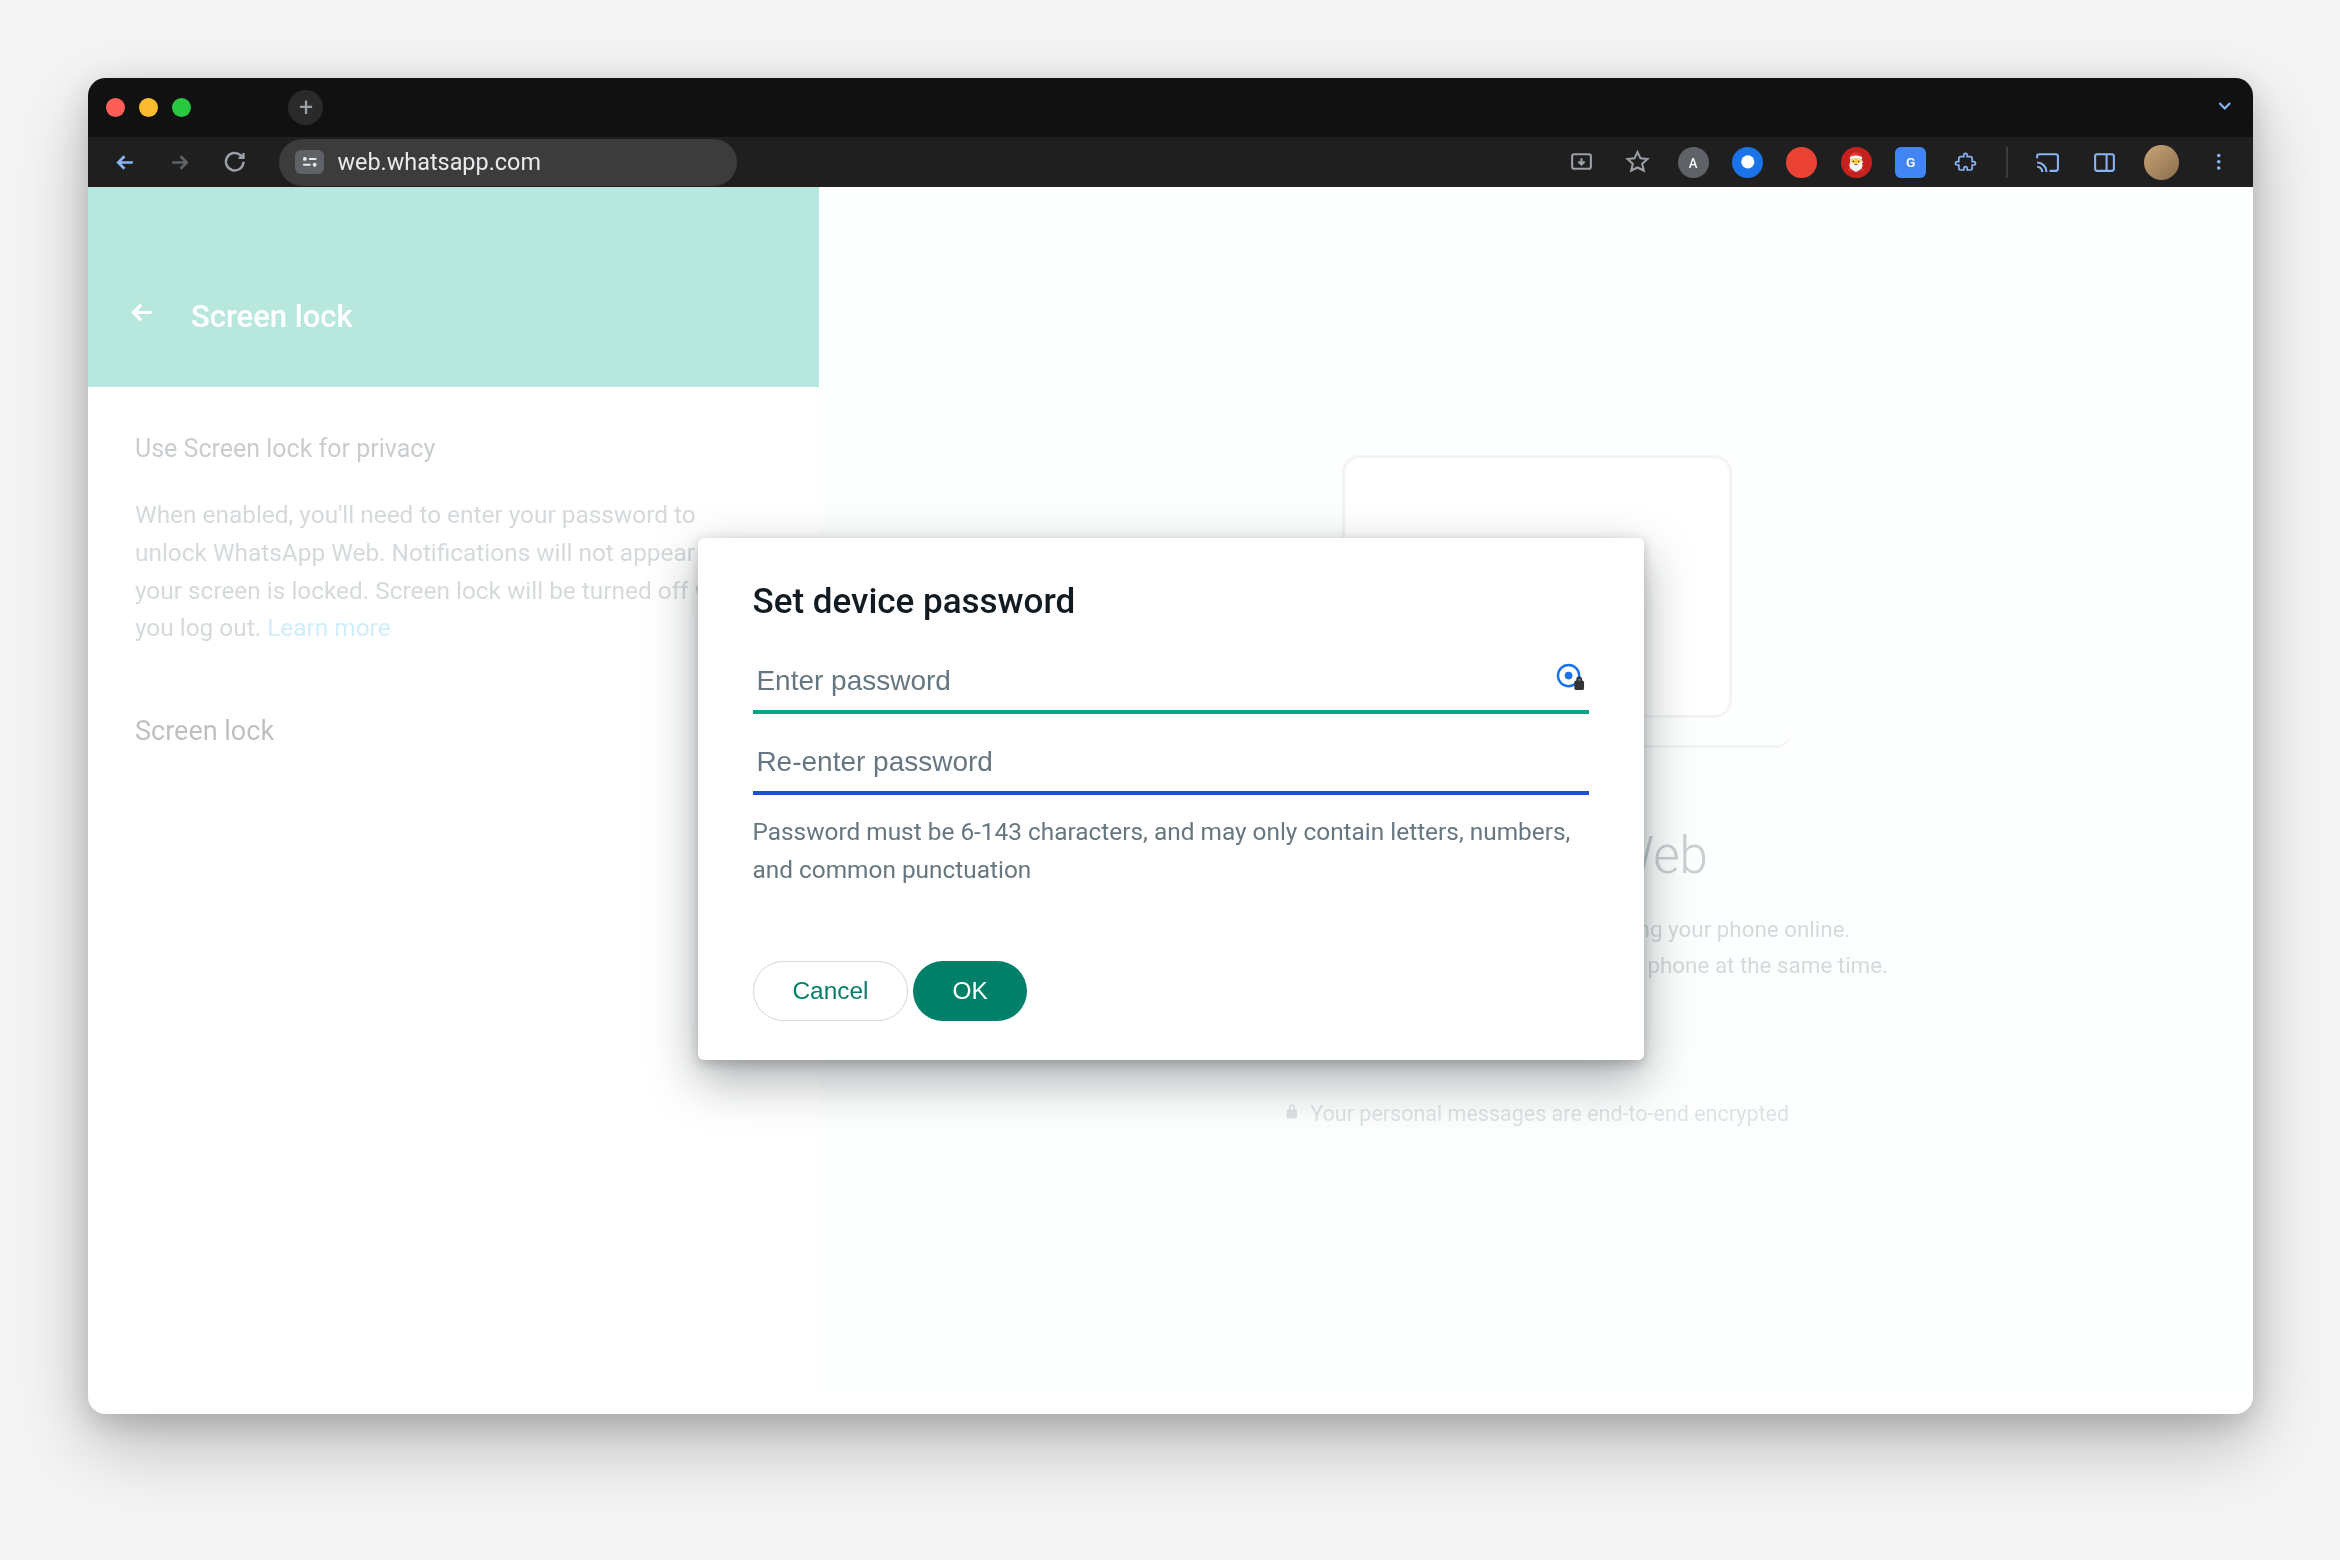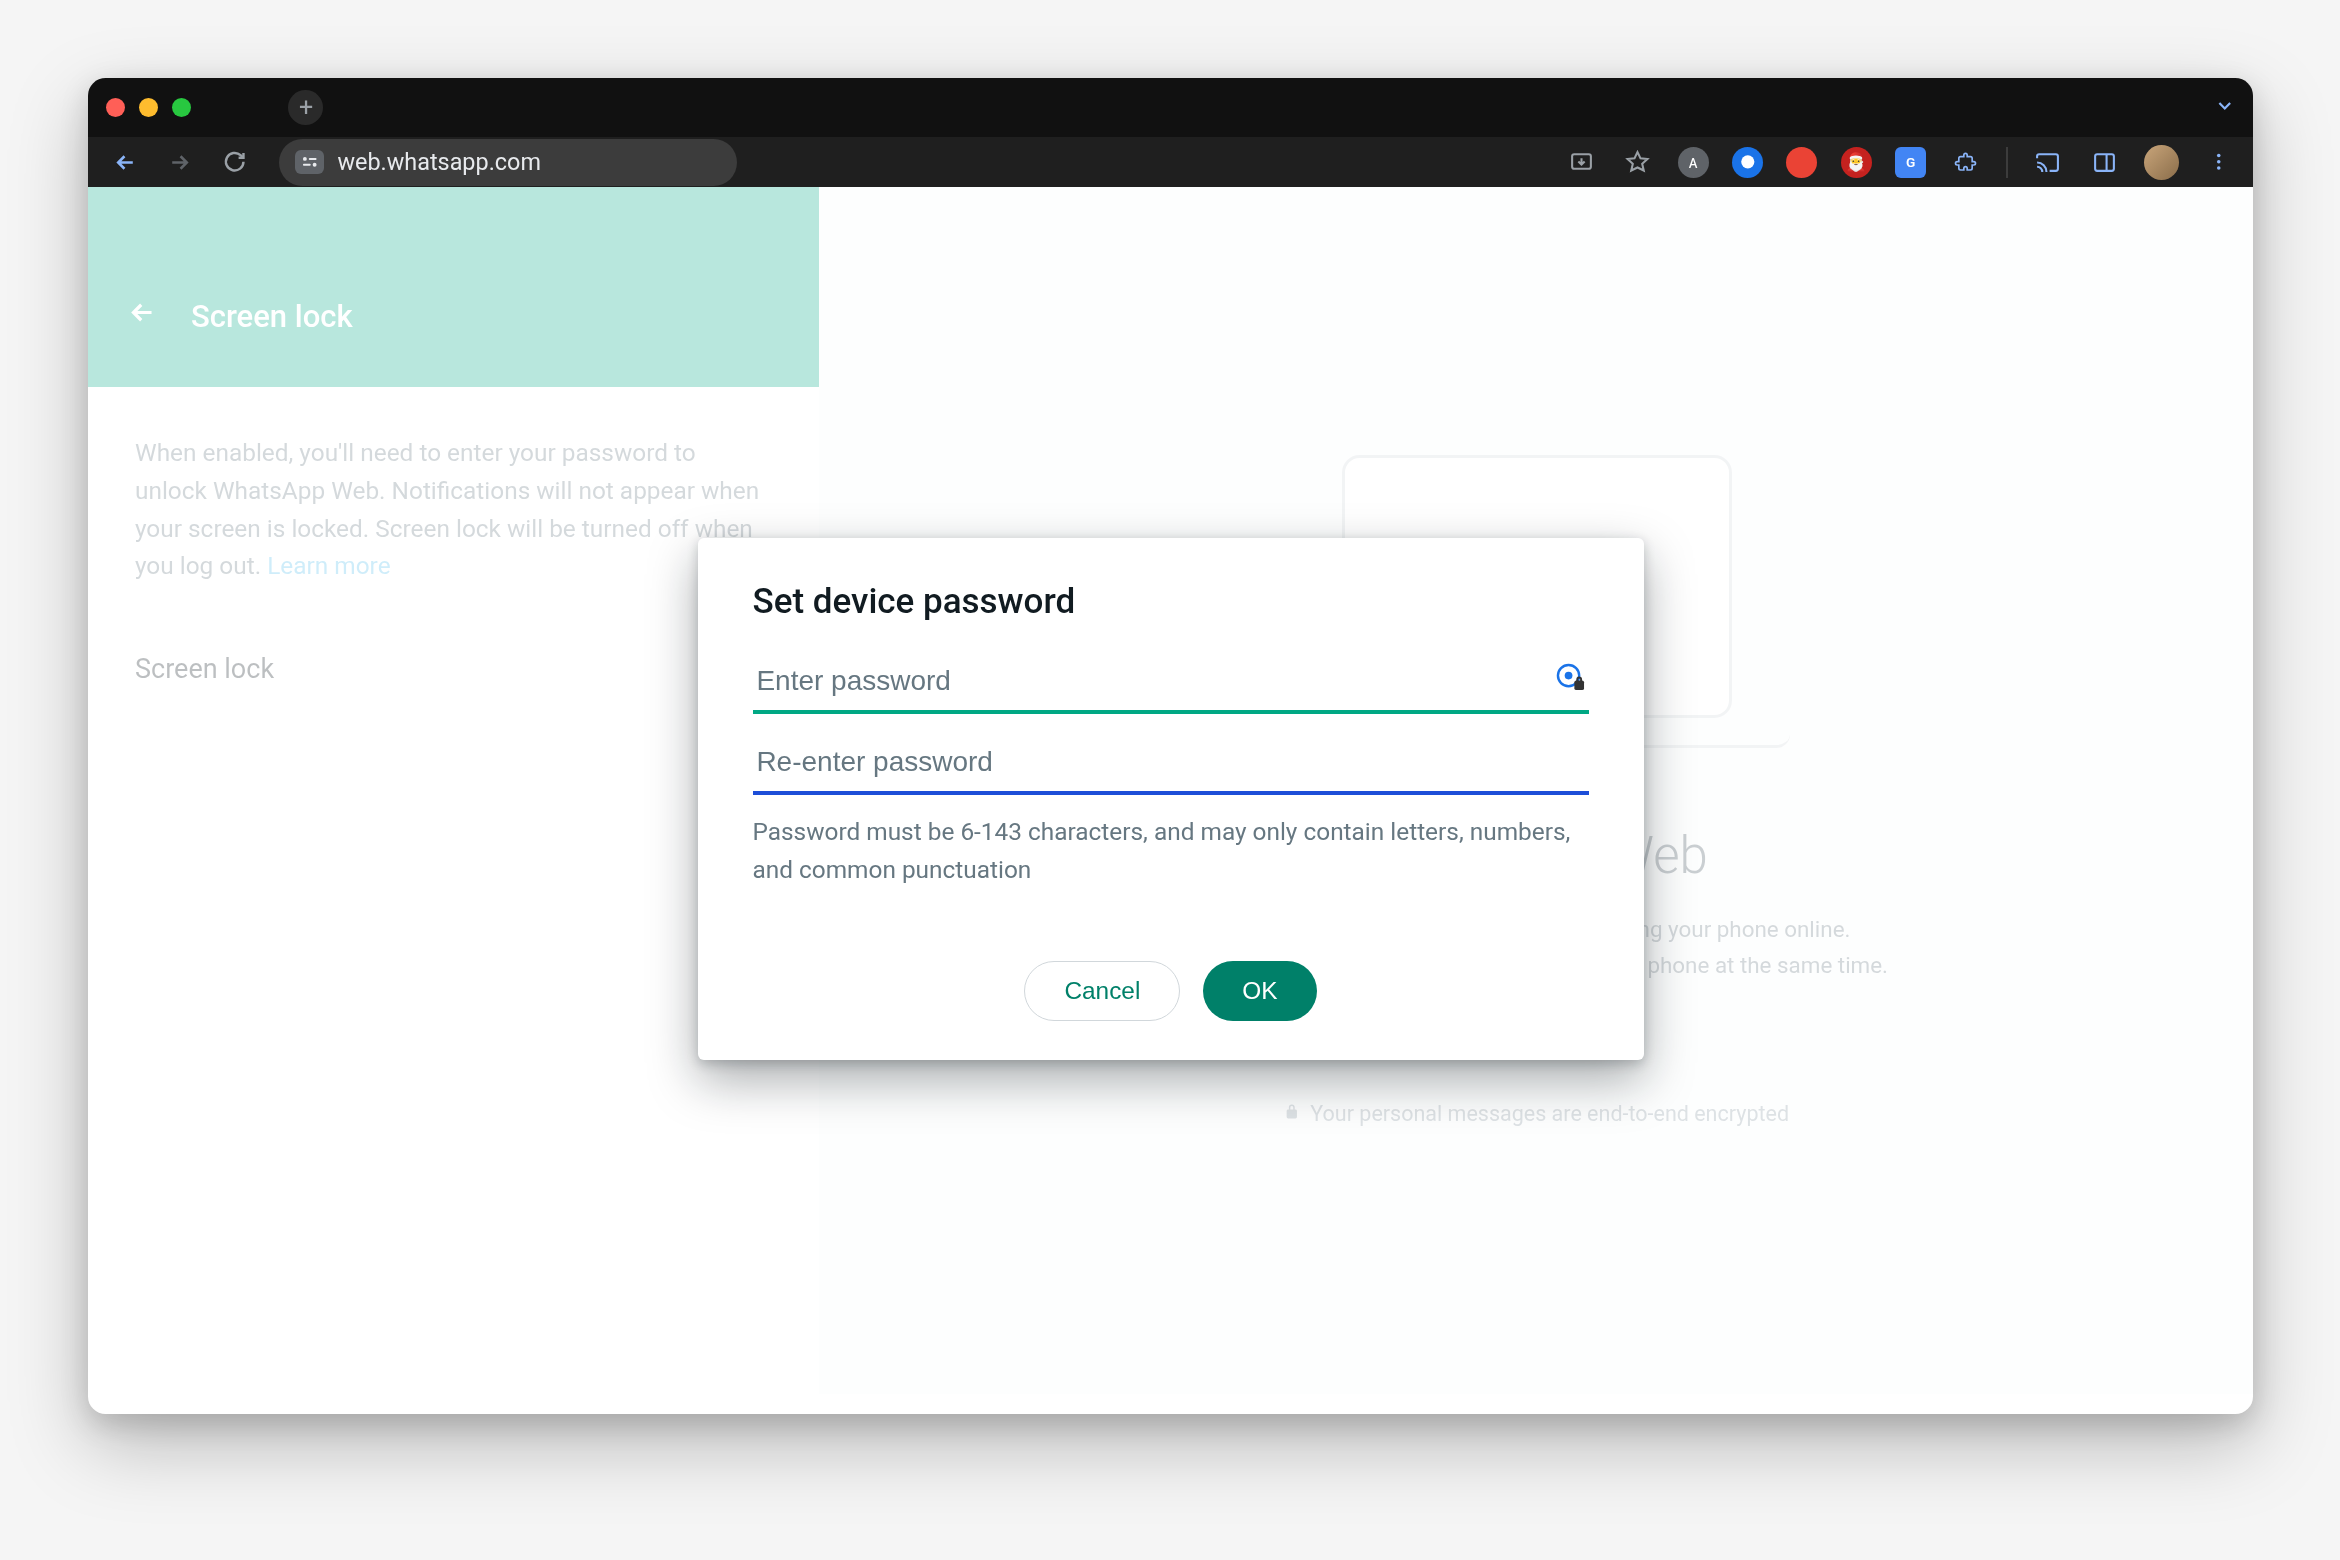"Use Screen lock for privacy" div.sb-heading { html: none -> <div>Use Screen lock for privacy</div> }
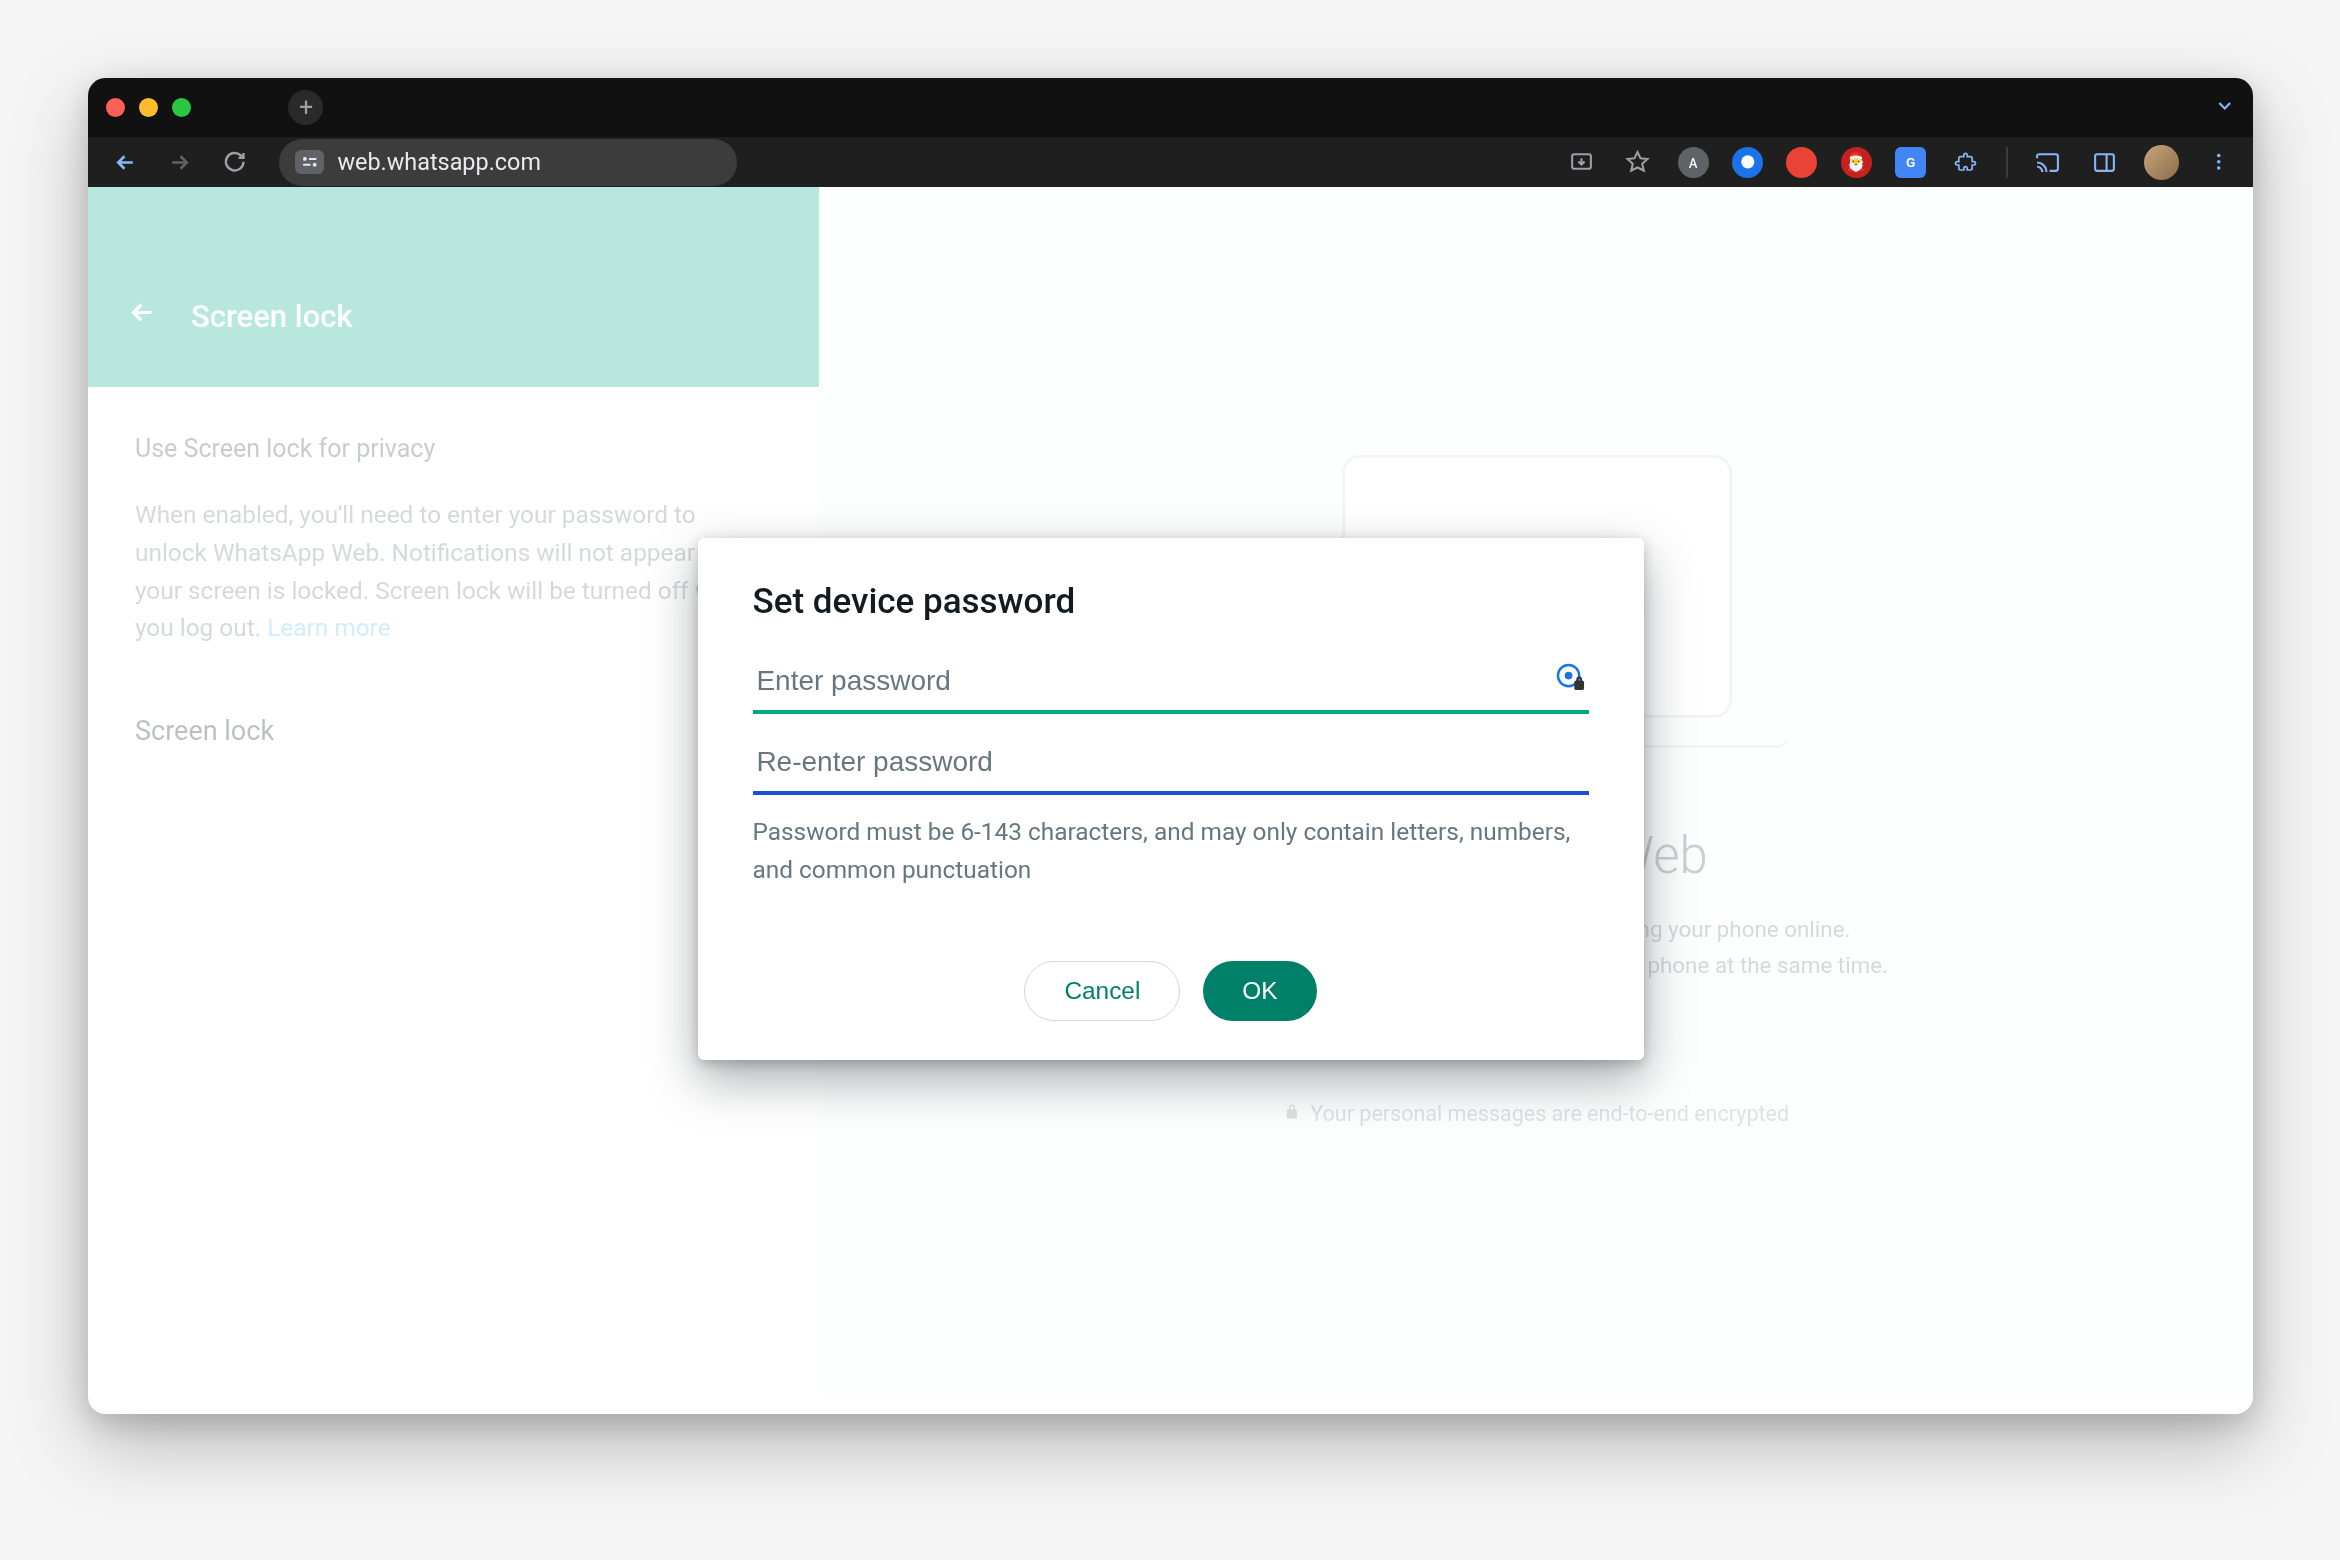"Cancel" .modal-actions { gap: 23px -> 5px; justify-content: center -> flex-start }
